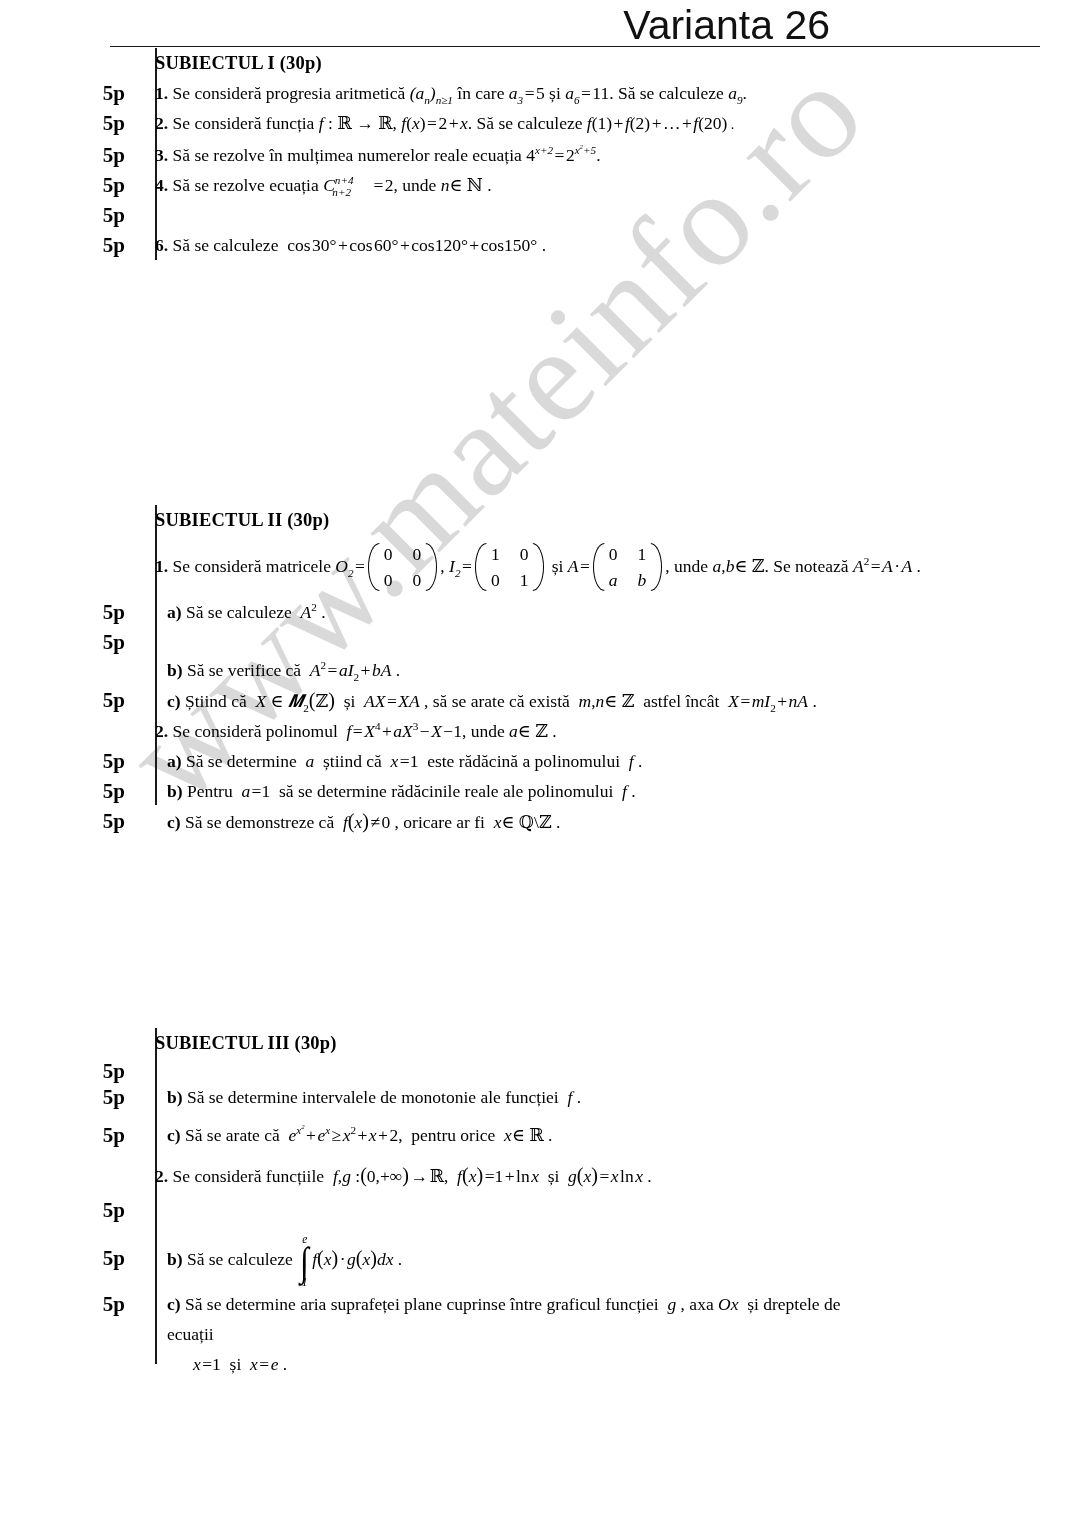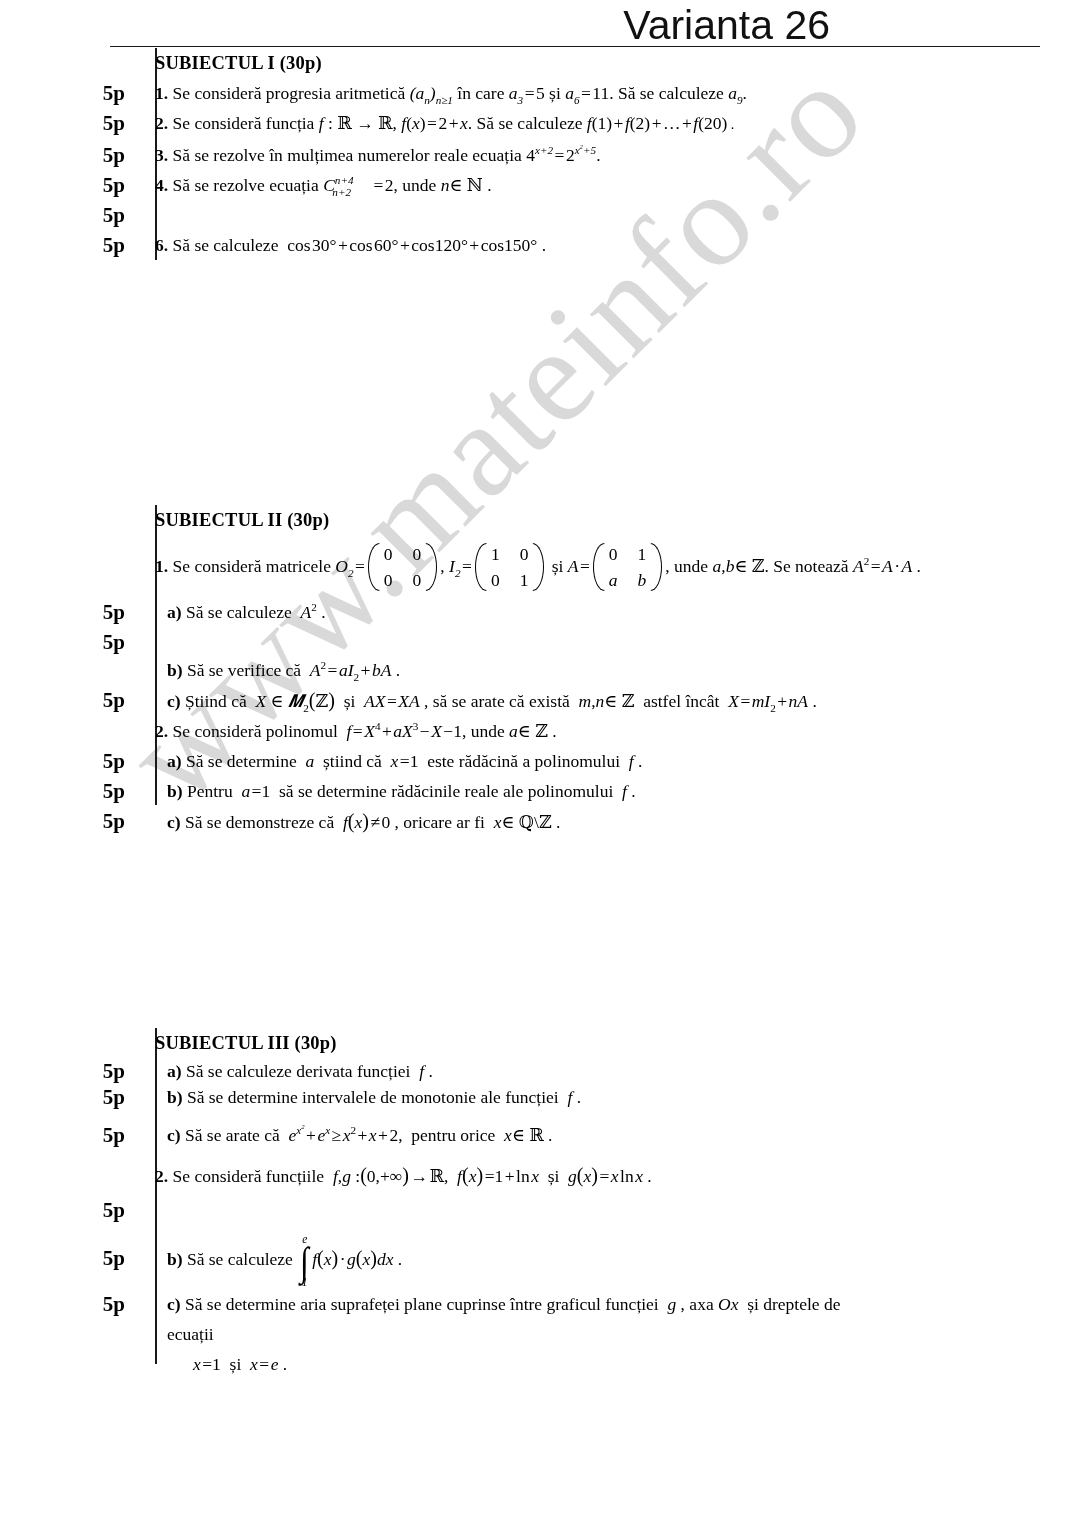"a) Să se calculeze derivata" div.body { html: <div><span>a)</span> Să se calculeze derivata funcției &nbsp;<span>f</span> .</div> -> none }
